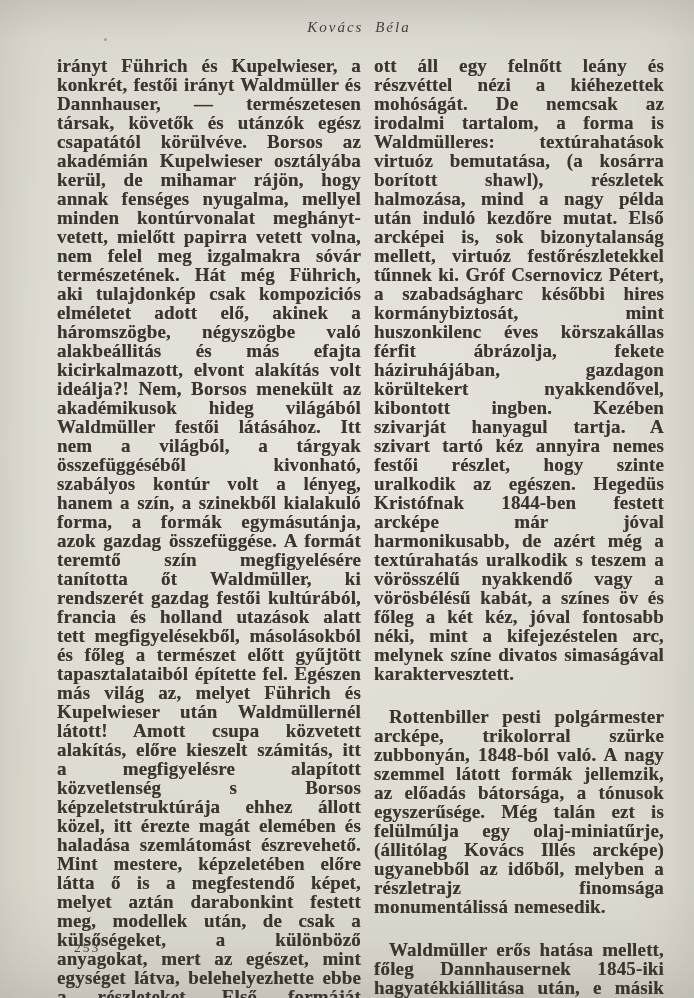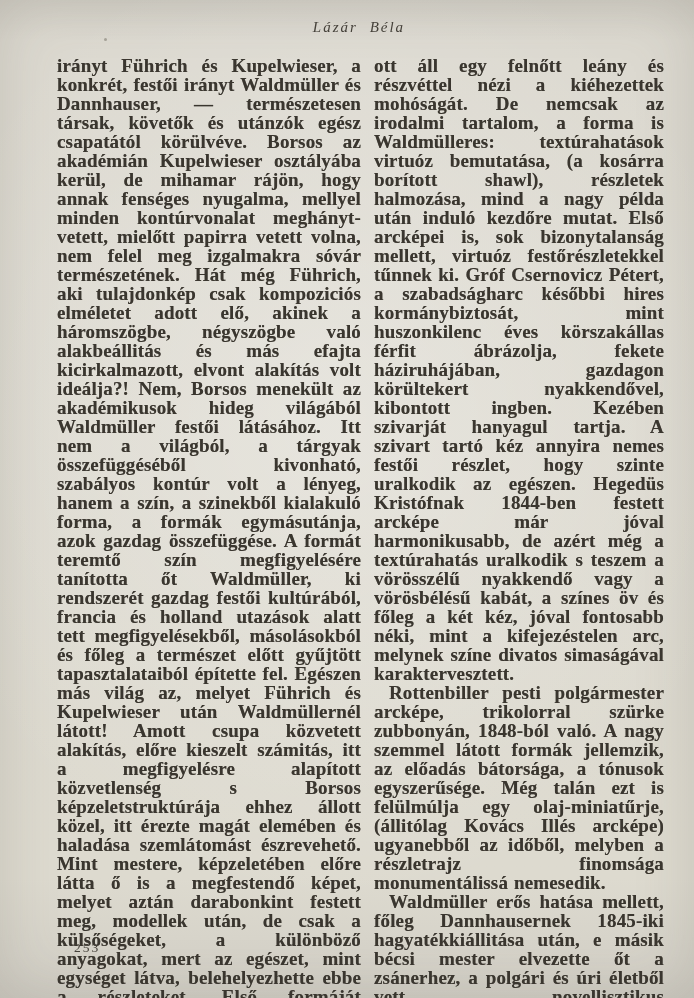"Lázár Béla" span { text: Lázár -> Kovács }
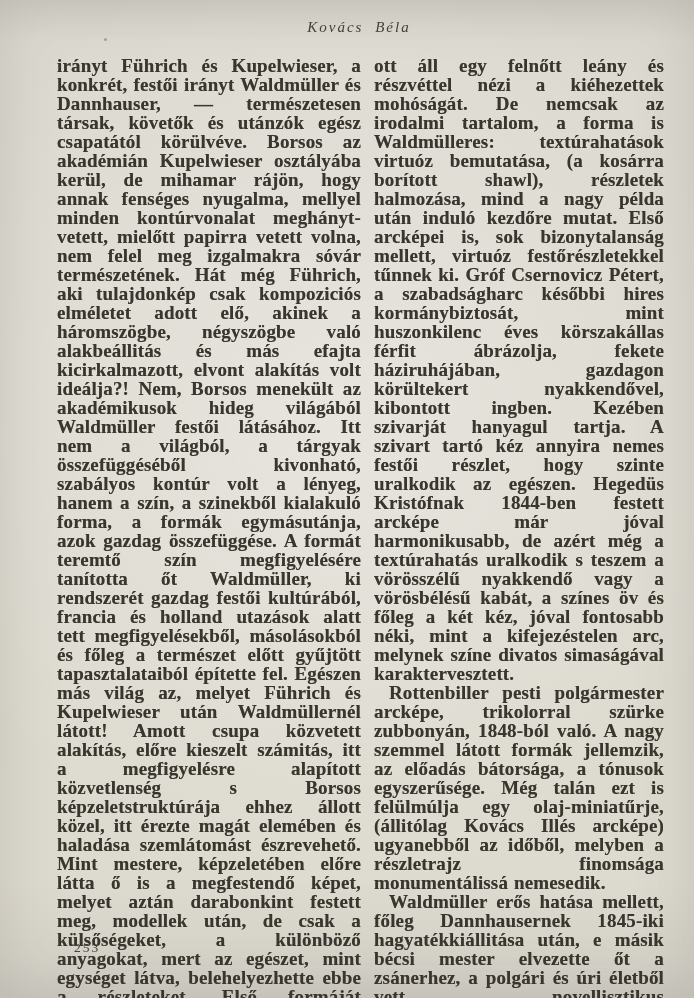"Rottenbiller pesti polgármester arcképe," .col p.indent { margin-top: none -> 24px }
